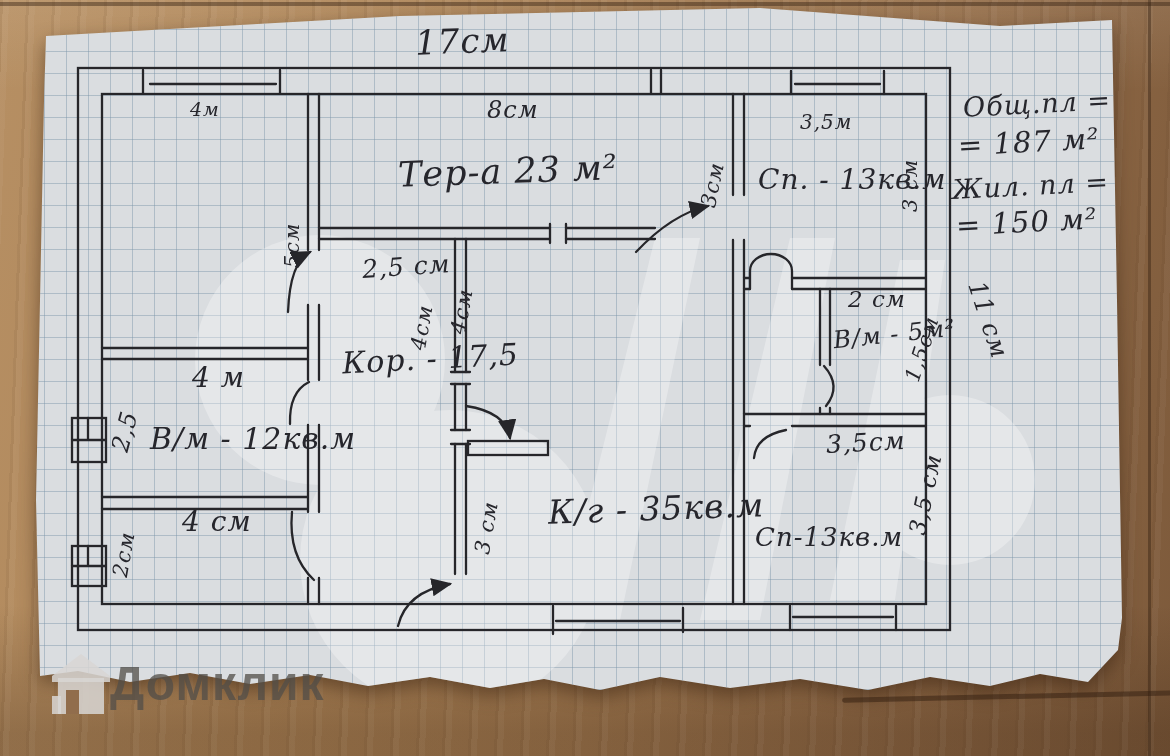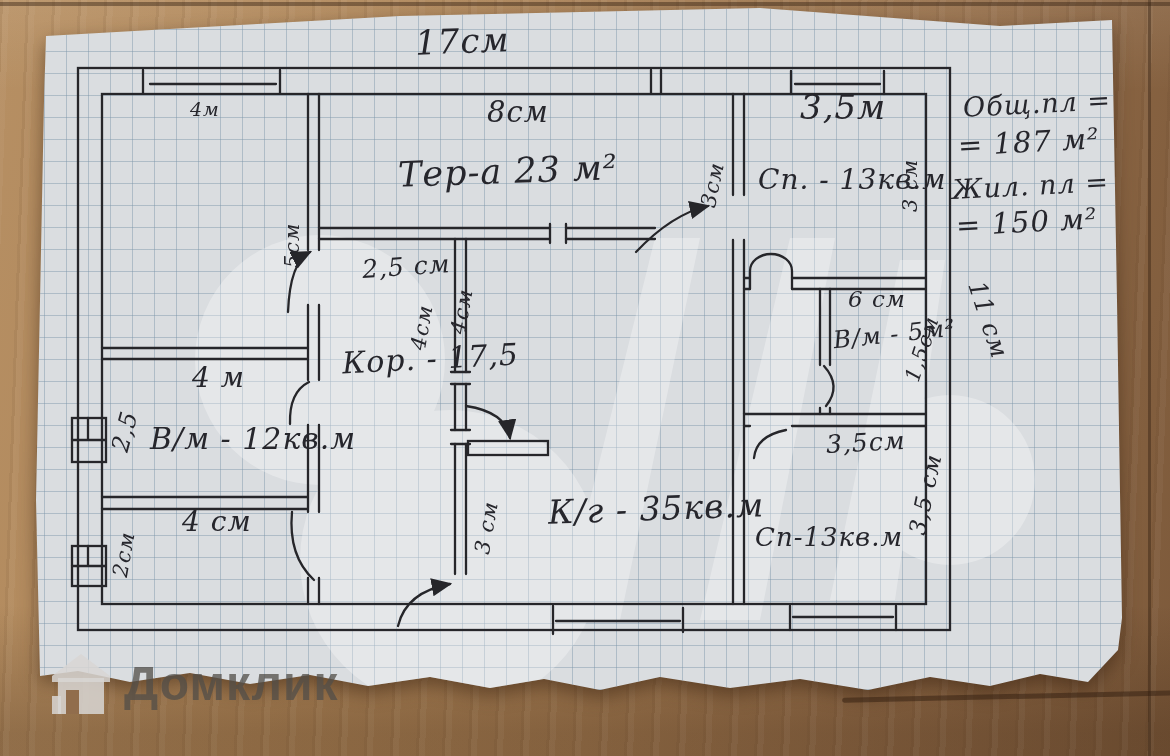"8см" div.hw { font-size: 29px -> 24px }
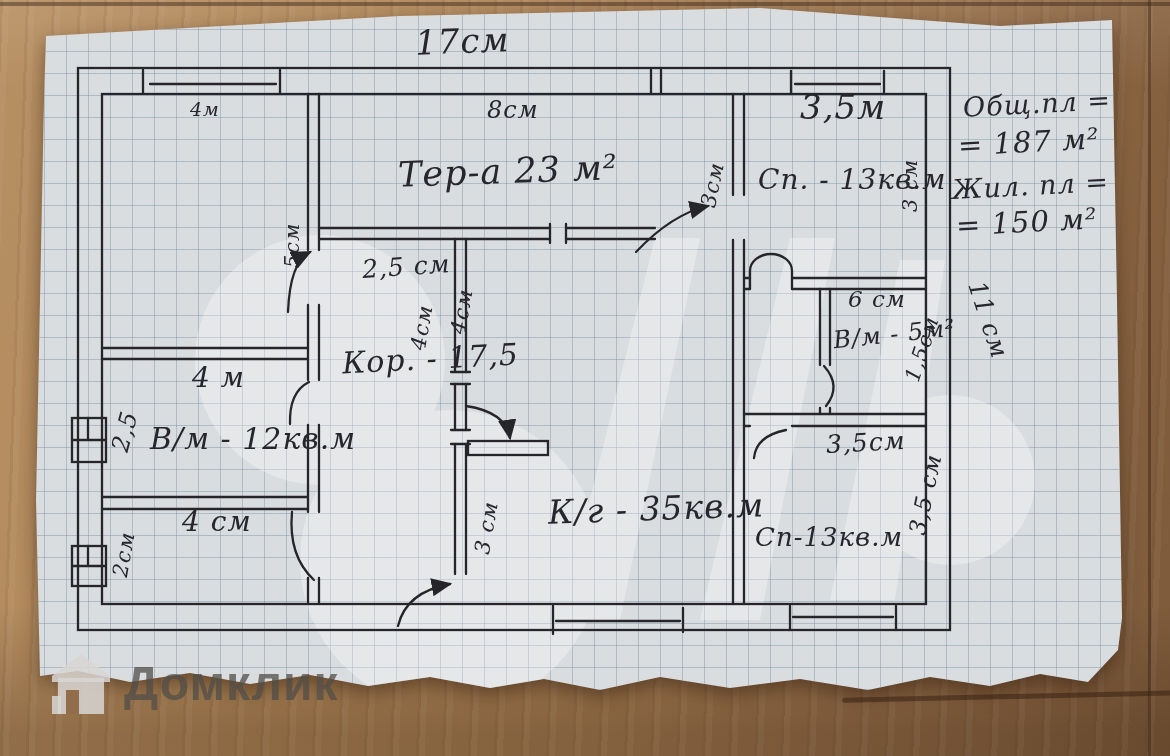"3,5м" div.hw { font-size: 34px -> 20px; top: 90px -> 112px }
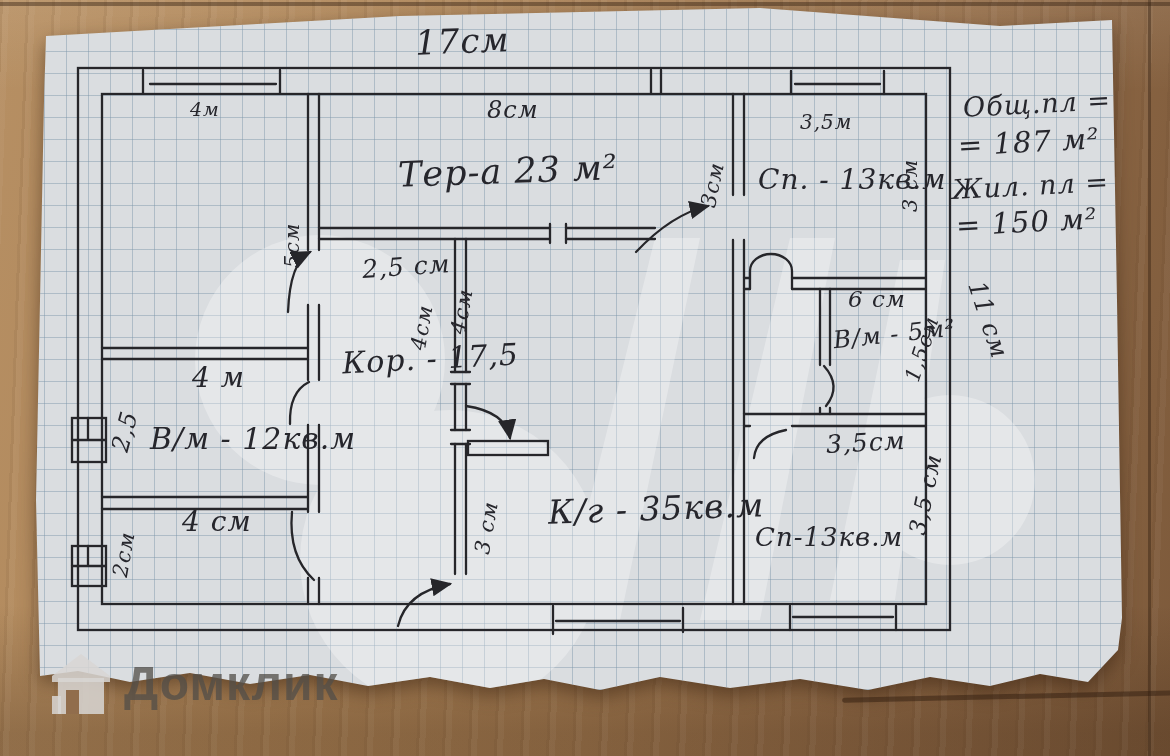"6 см" div.hw { text: 6 -> 2 }
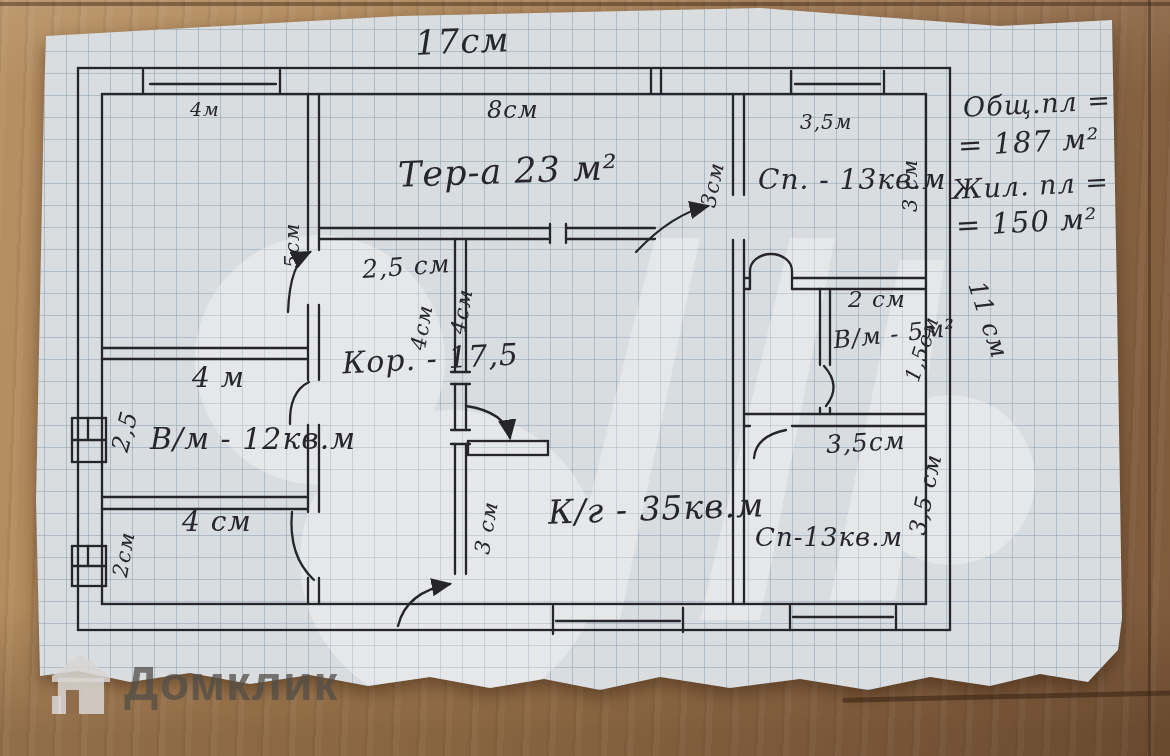"Домклик" .wm-dom { gap: 14px -> none }
